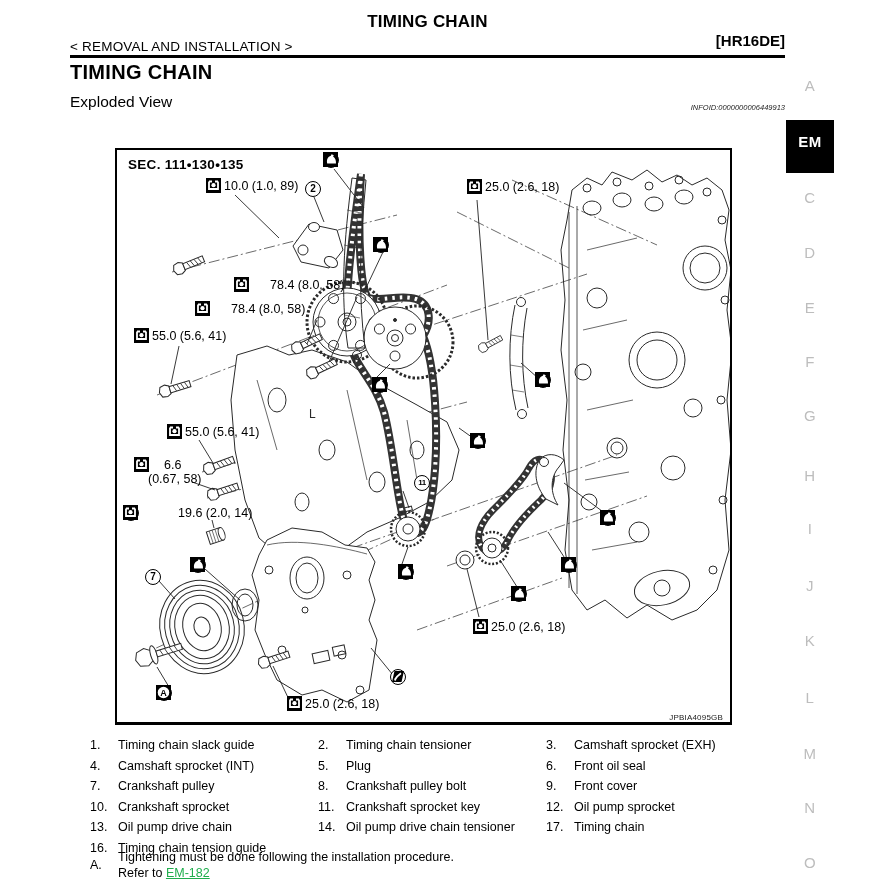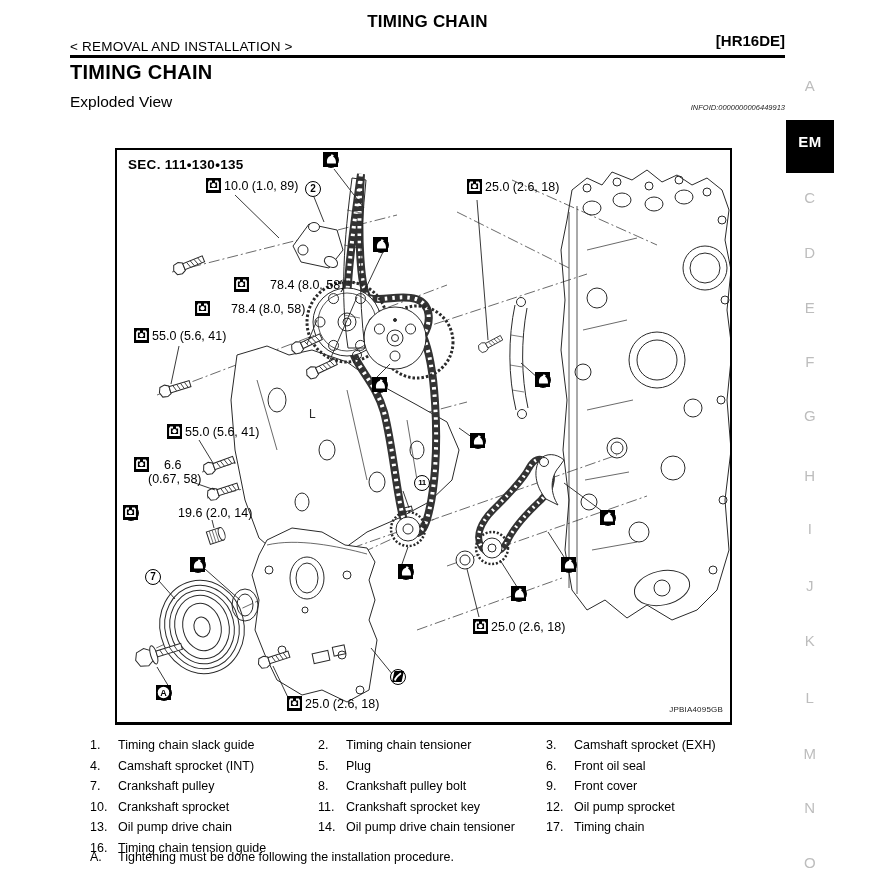"JPBIA4095GB" #figure-code { bottom: 8px -> 0 }
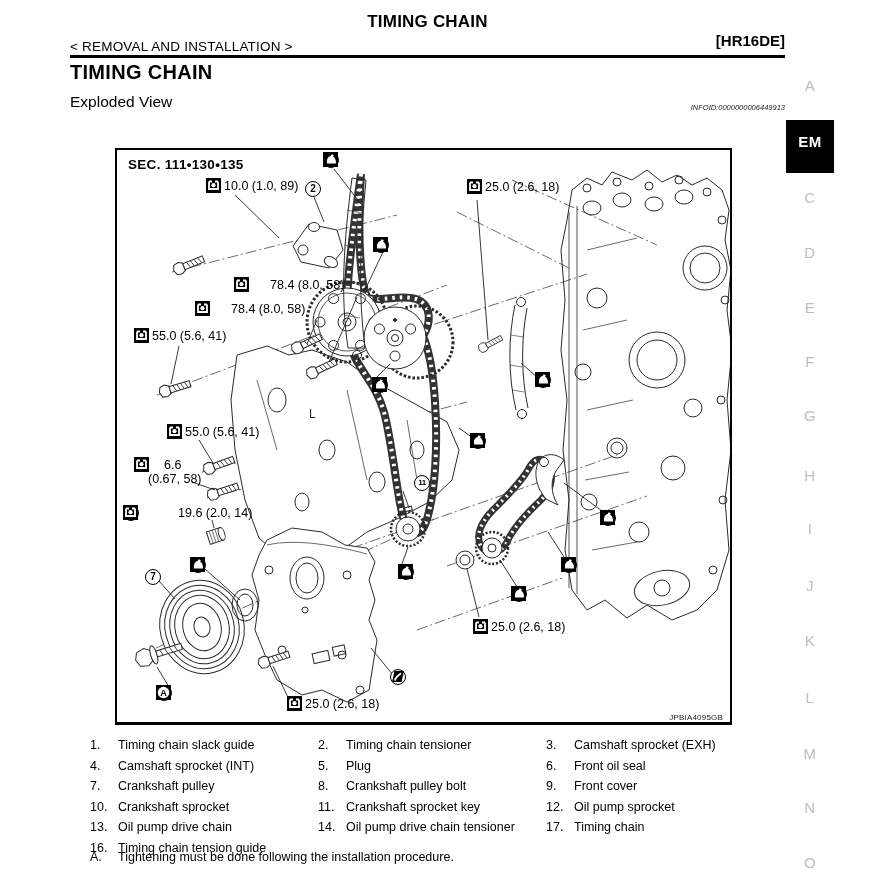"Refer to EM-182" div { html: none -> <div><span>Refer to </span><a>EM-182</a></div> }
